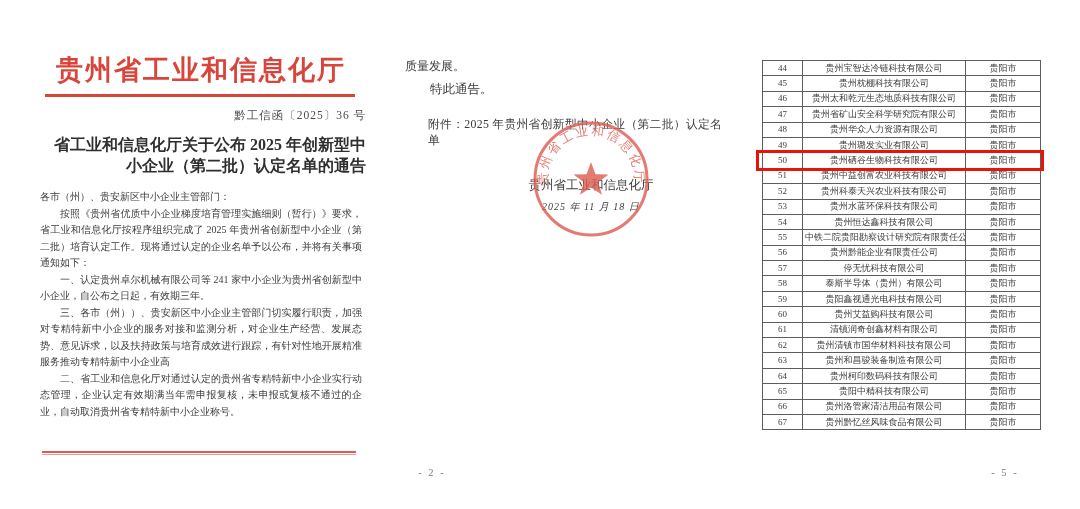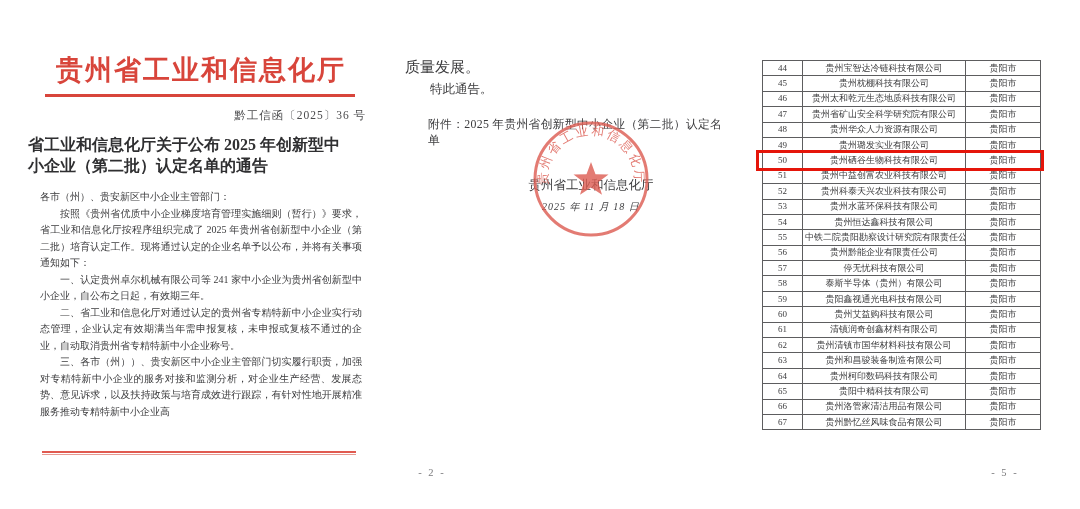"质量发展。" .mid-cont { font-size: 15px -> 12px }
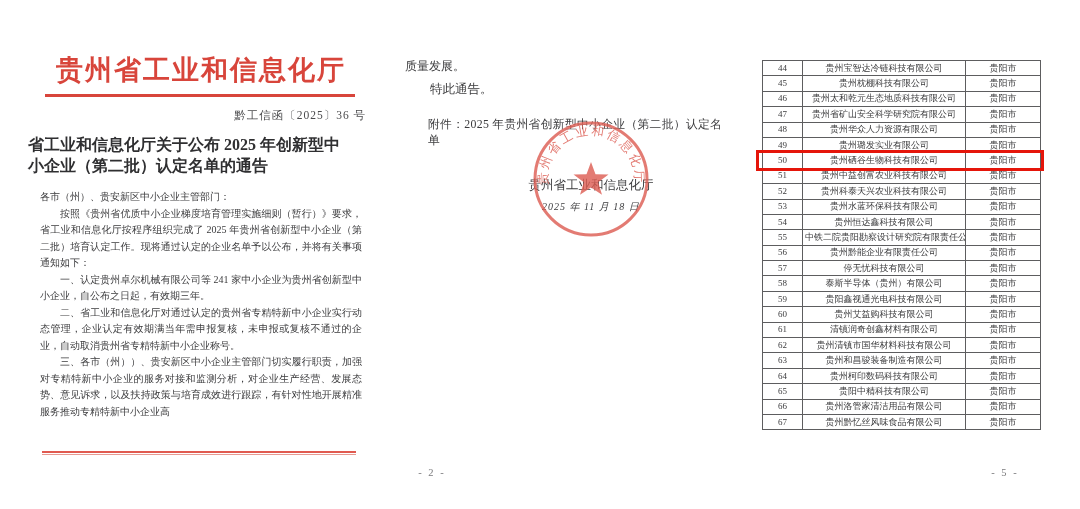"省工业和信息化厅关于公布 2025 年创新型中" .doc-title { left: 28px -> 36px; text-align: left -> right }
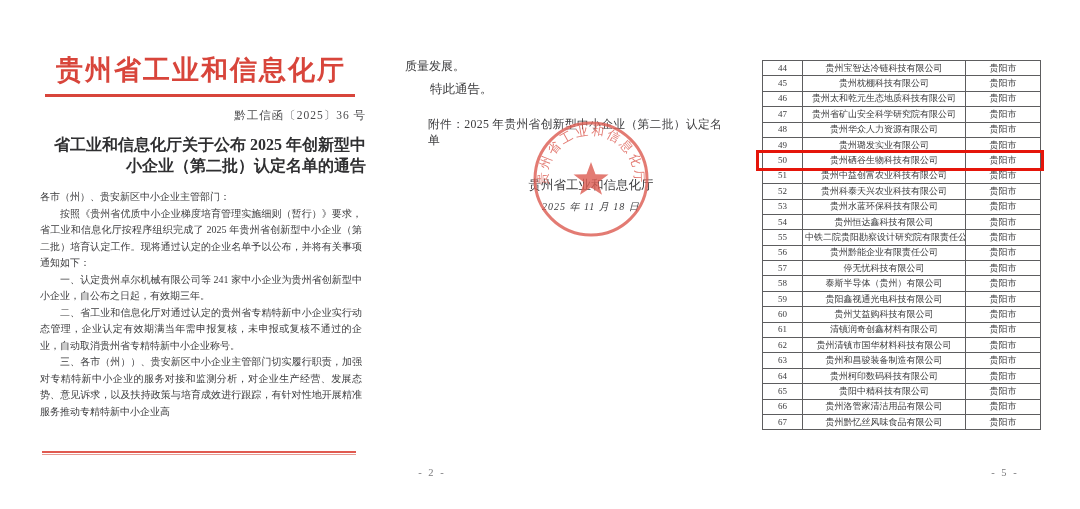"二、省工业和信息化厅对通过认定的贵州省专精特新中小企业实行动态管理，企业认定有效" p { order: before "三、各市（州））、贵安新区中小企业主管部门切实履行职责，加强对专精特新中小企业的" -> after "三、各市（州））、贵安新区中小企业主管部门切实履行职责，加强对专精特新中小企业的" }
